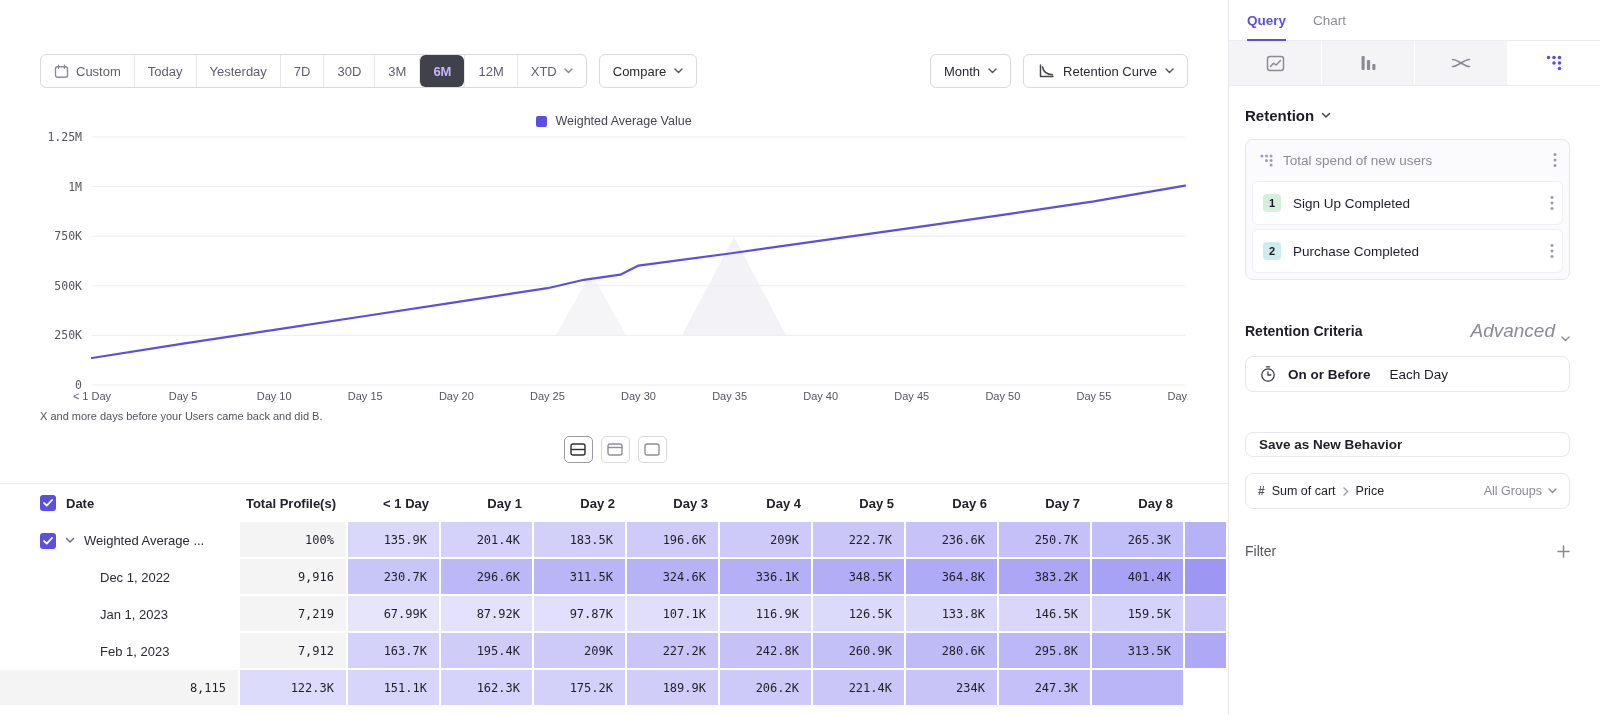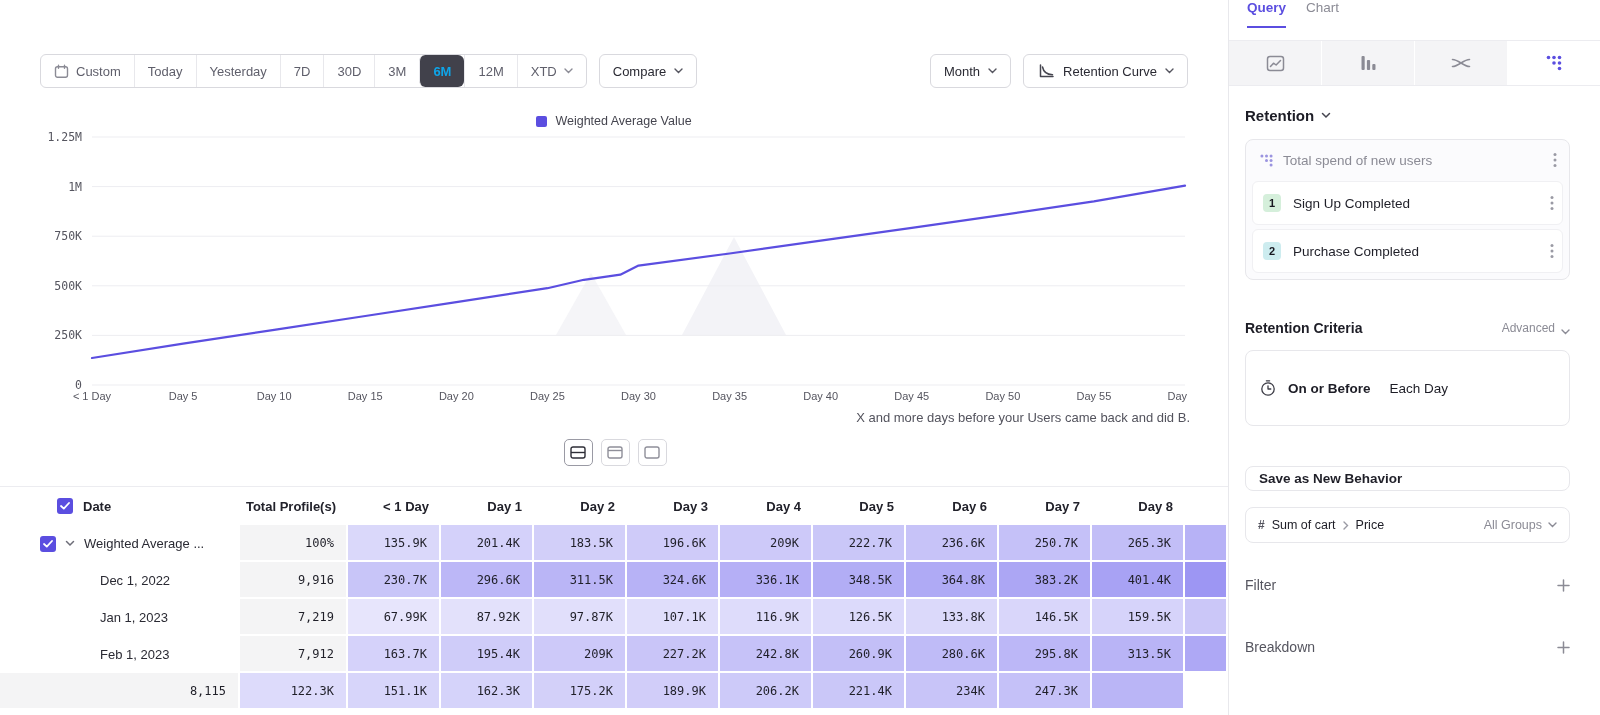"Query" .sb-tabs { align-items: flex-start -> flex-end; gap: 20px -> 27px }
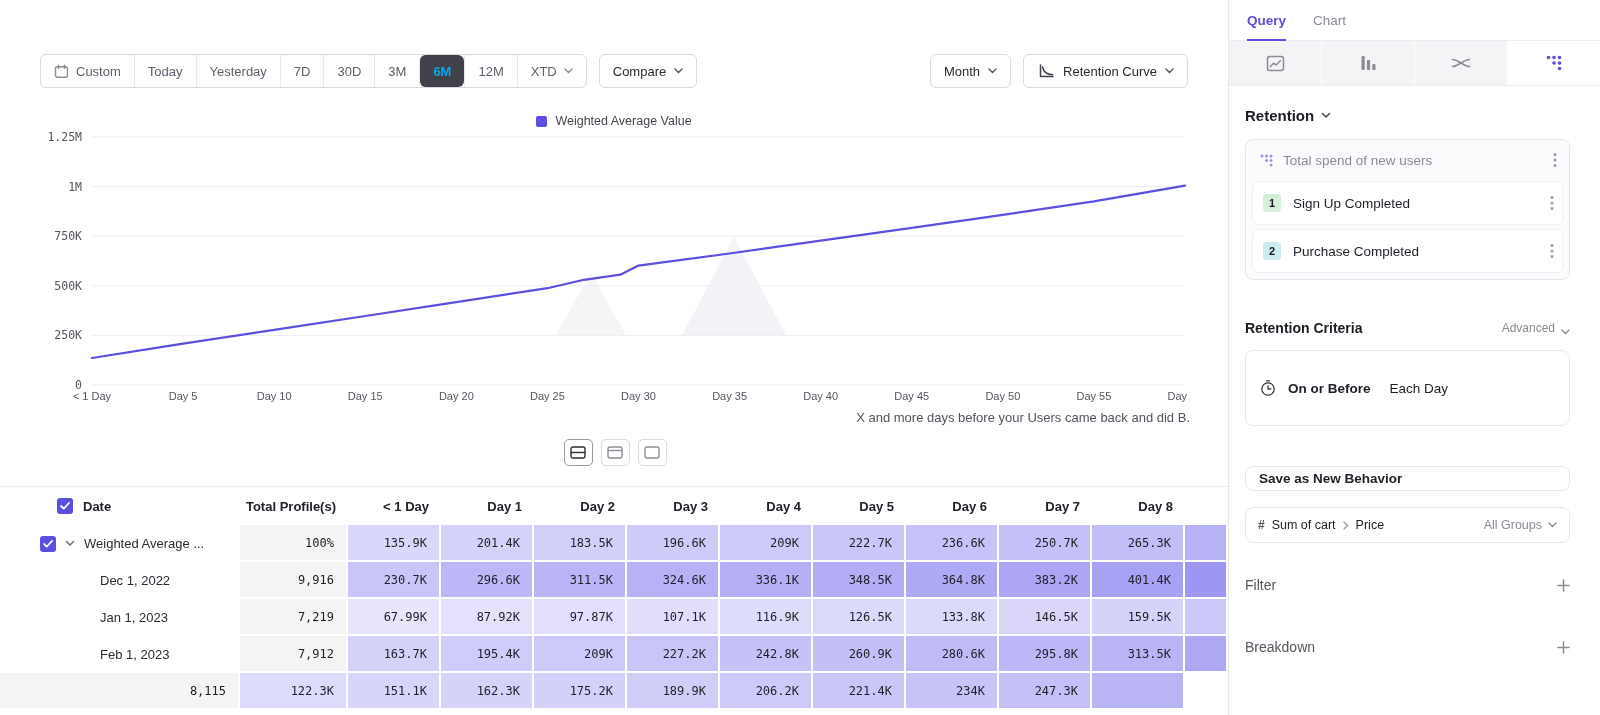"6M" .seg button.sel { color: #0ea5e9 -> #c4b5fd }
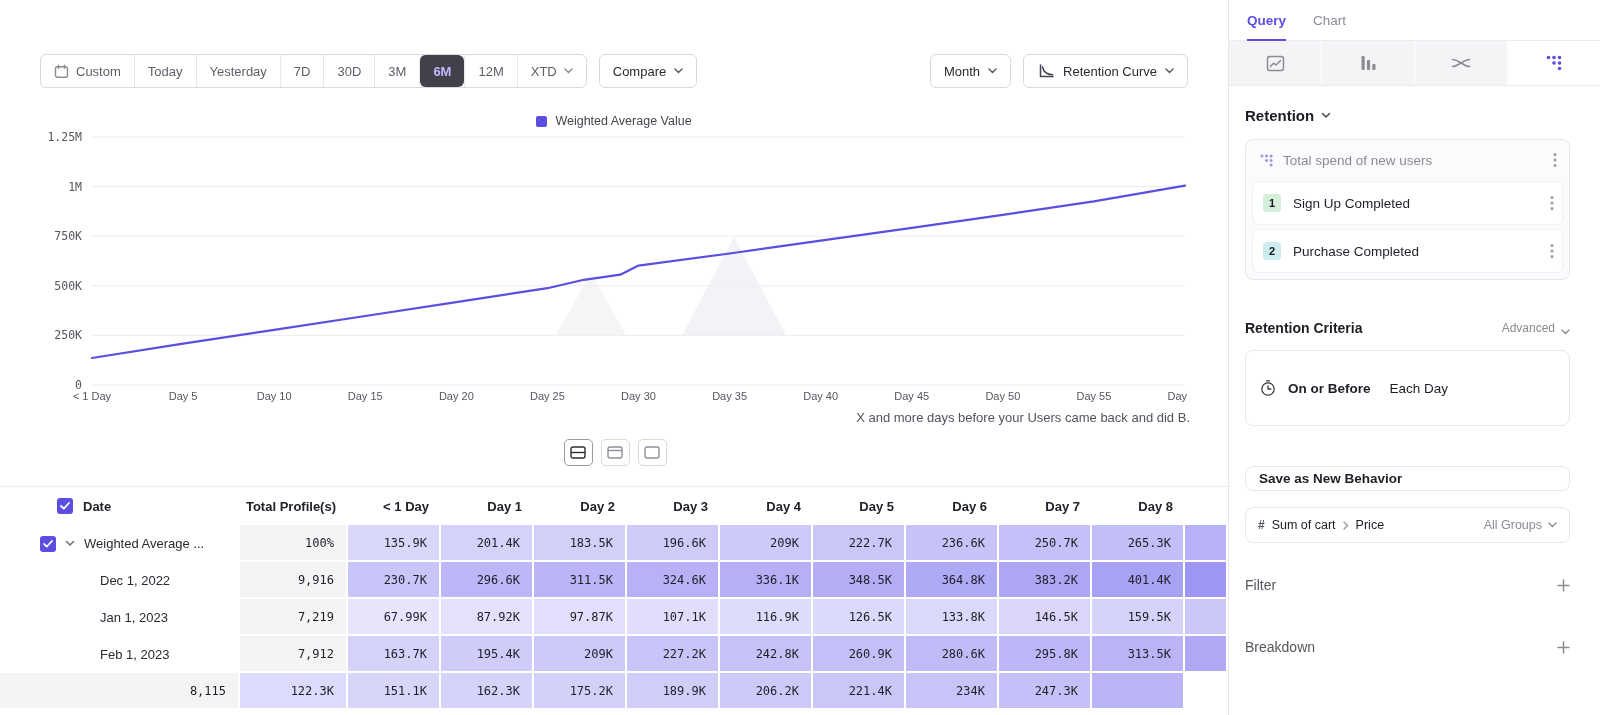"Advanced" .crit .adv { font-size: 12px -> 19px; font-style: none -> italic }
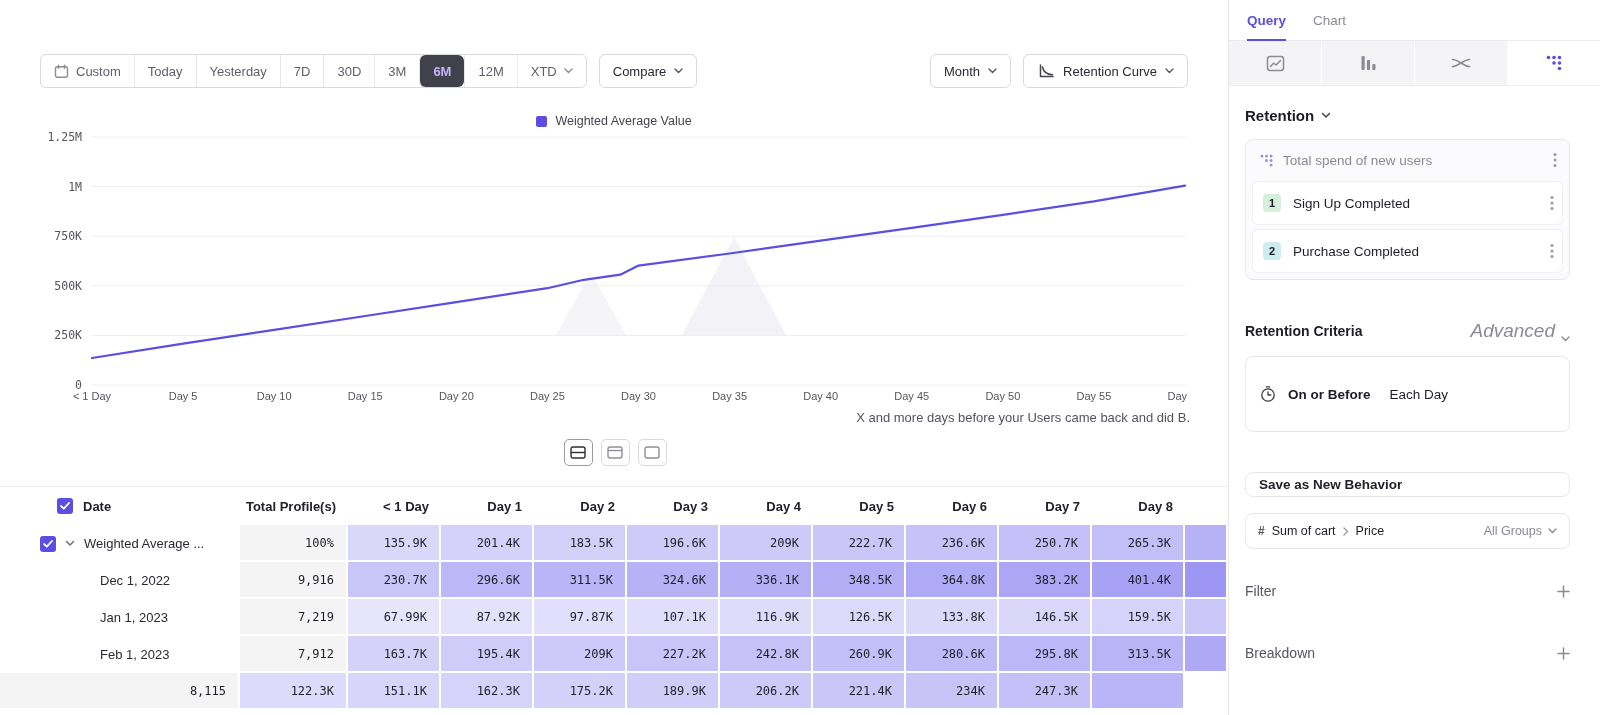"On or Before" .tcard { padding: 28px 13px -> 8px 13px }
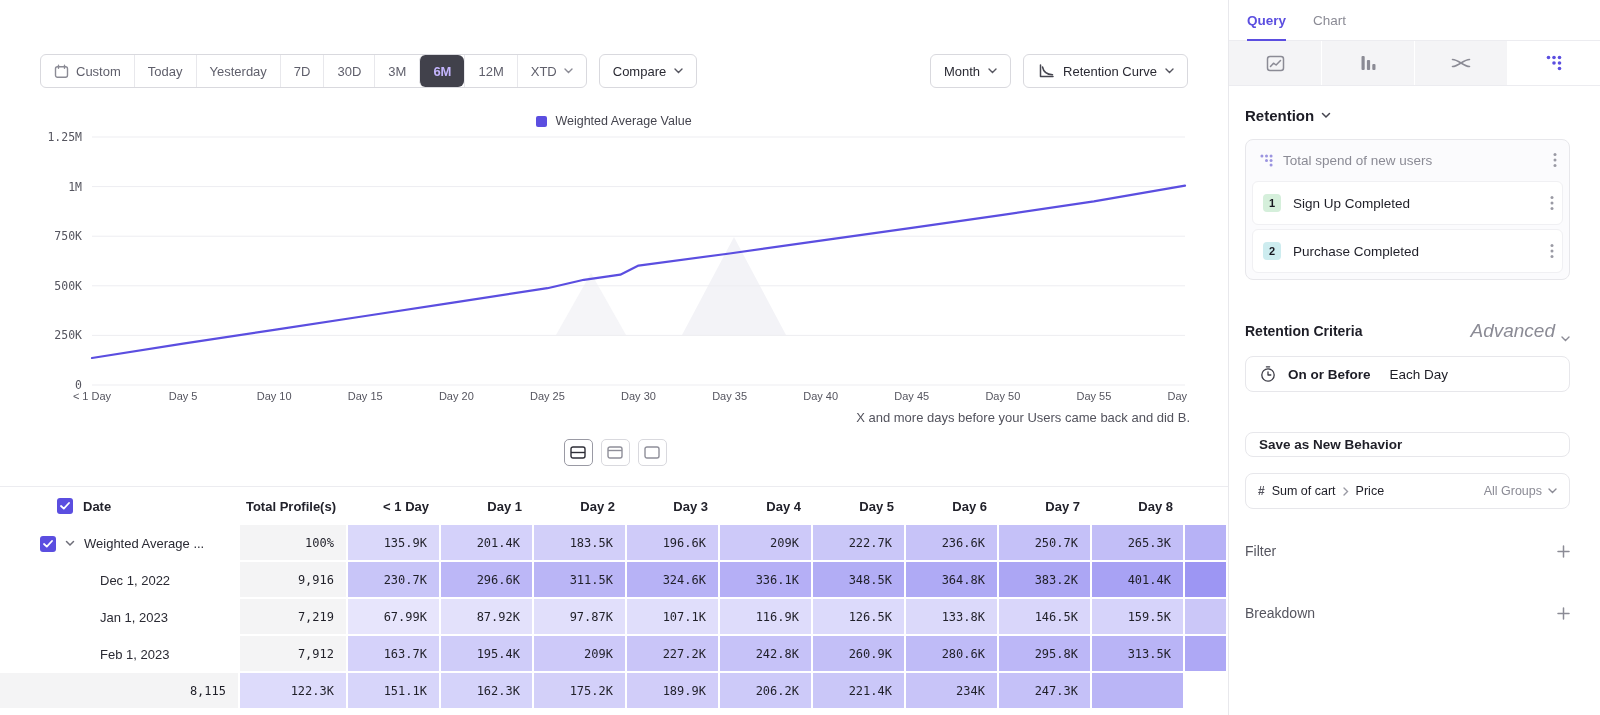"X and more days before" .caption { font-size: 13px -> 11px; text-align: right -> left }
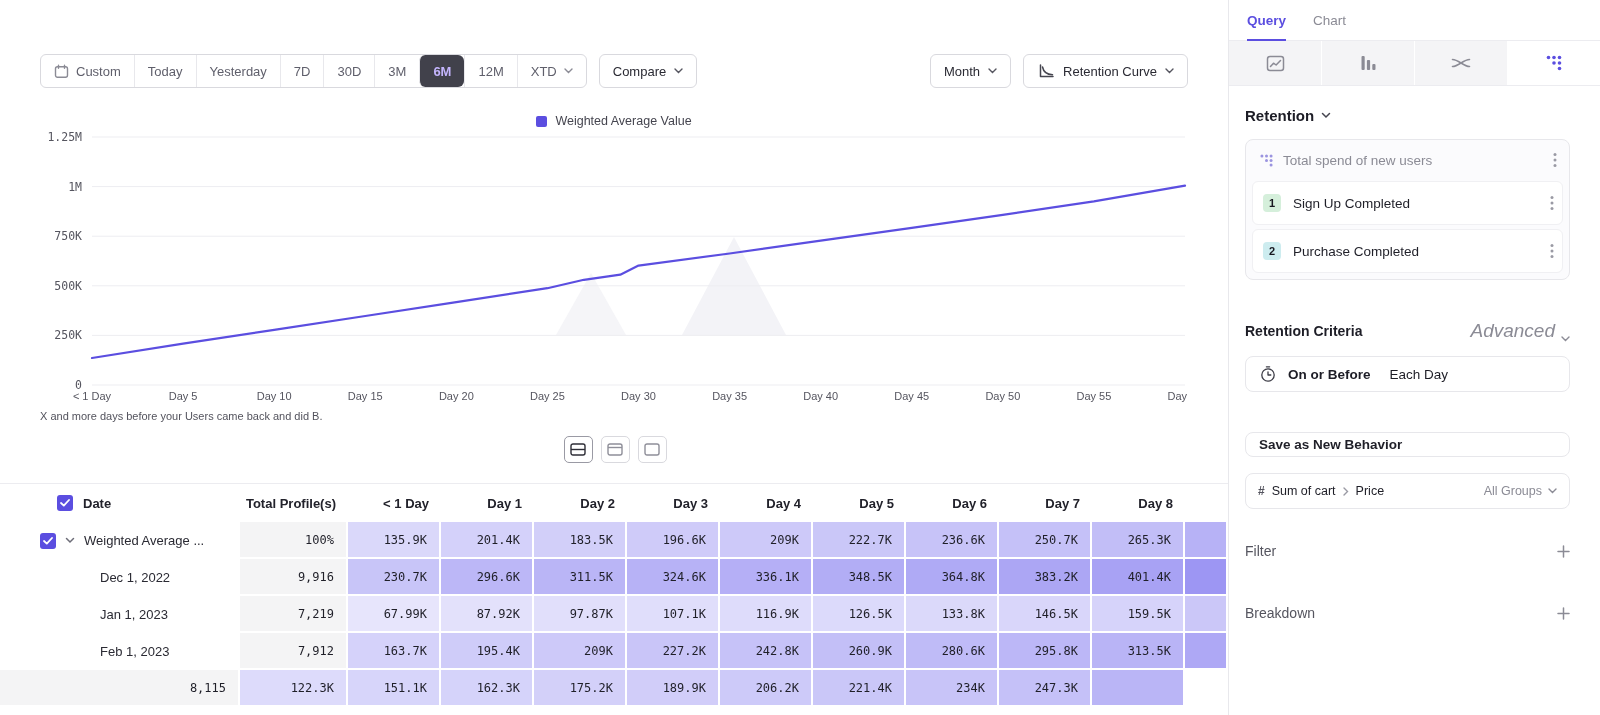"Date" .datecell { padding-left: 57px -> 40px }
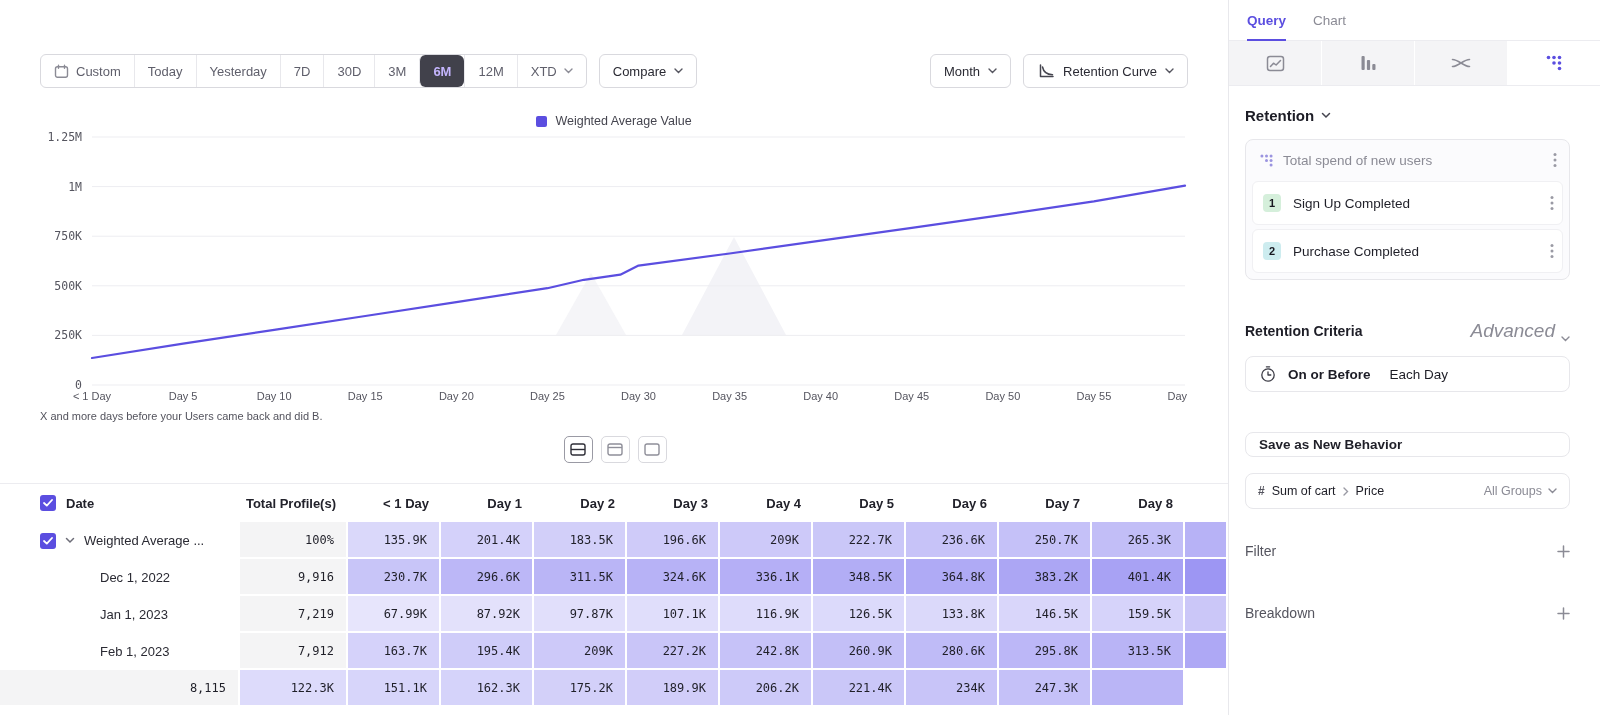"Breakdown" div.ssec { html: <div> <span>Breakdown</span> <span> <svg> <path></path> </svg> </span> </div> -> none }
